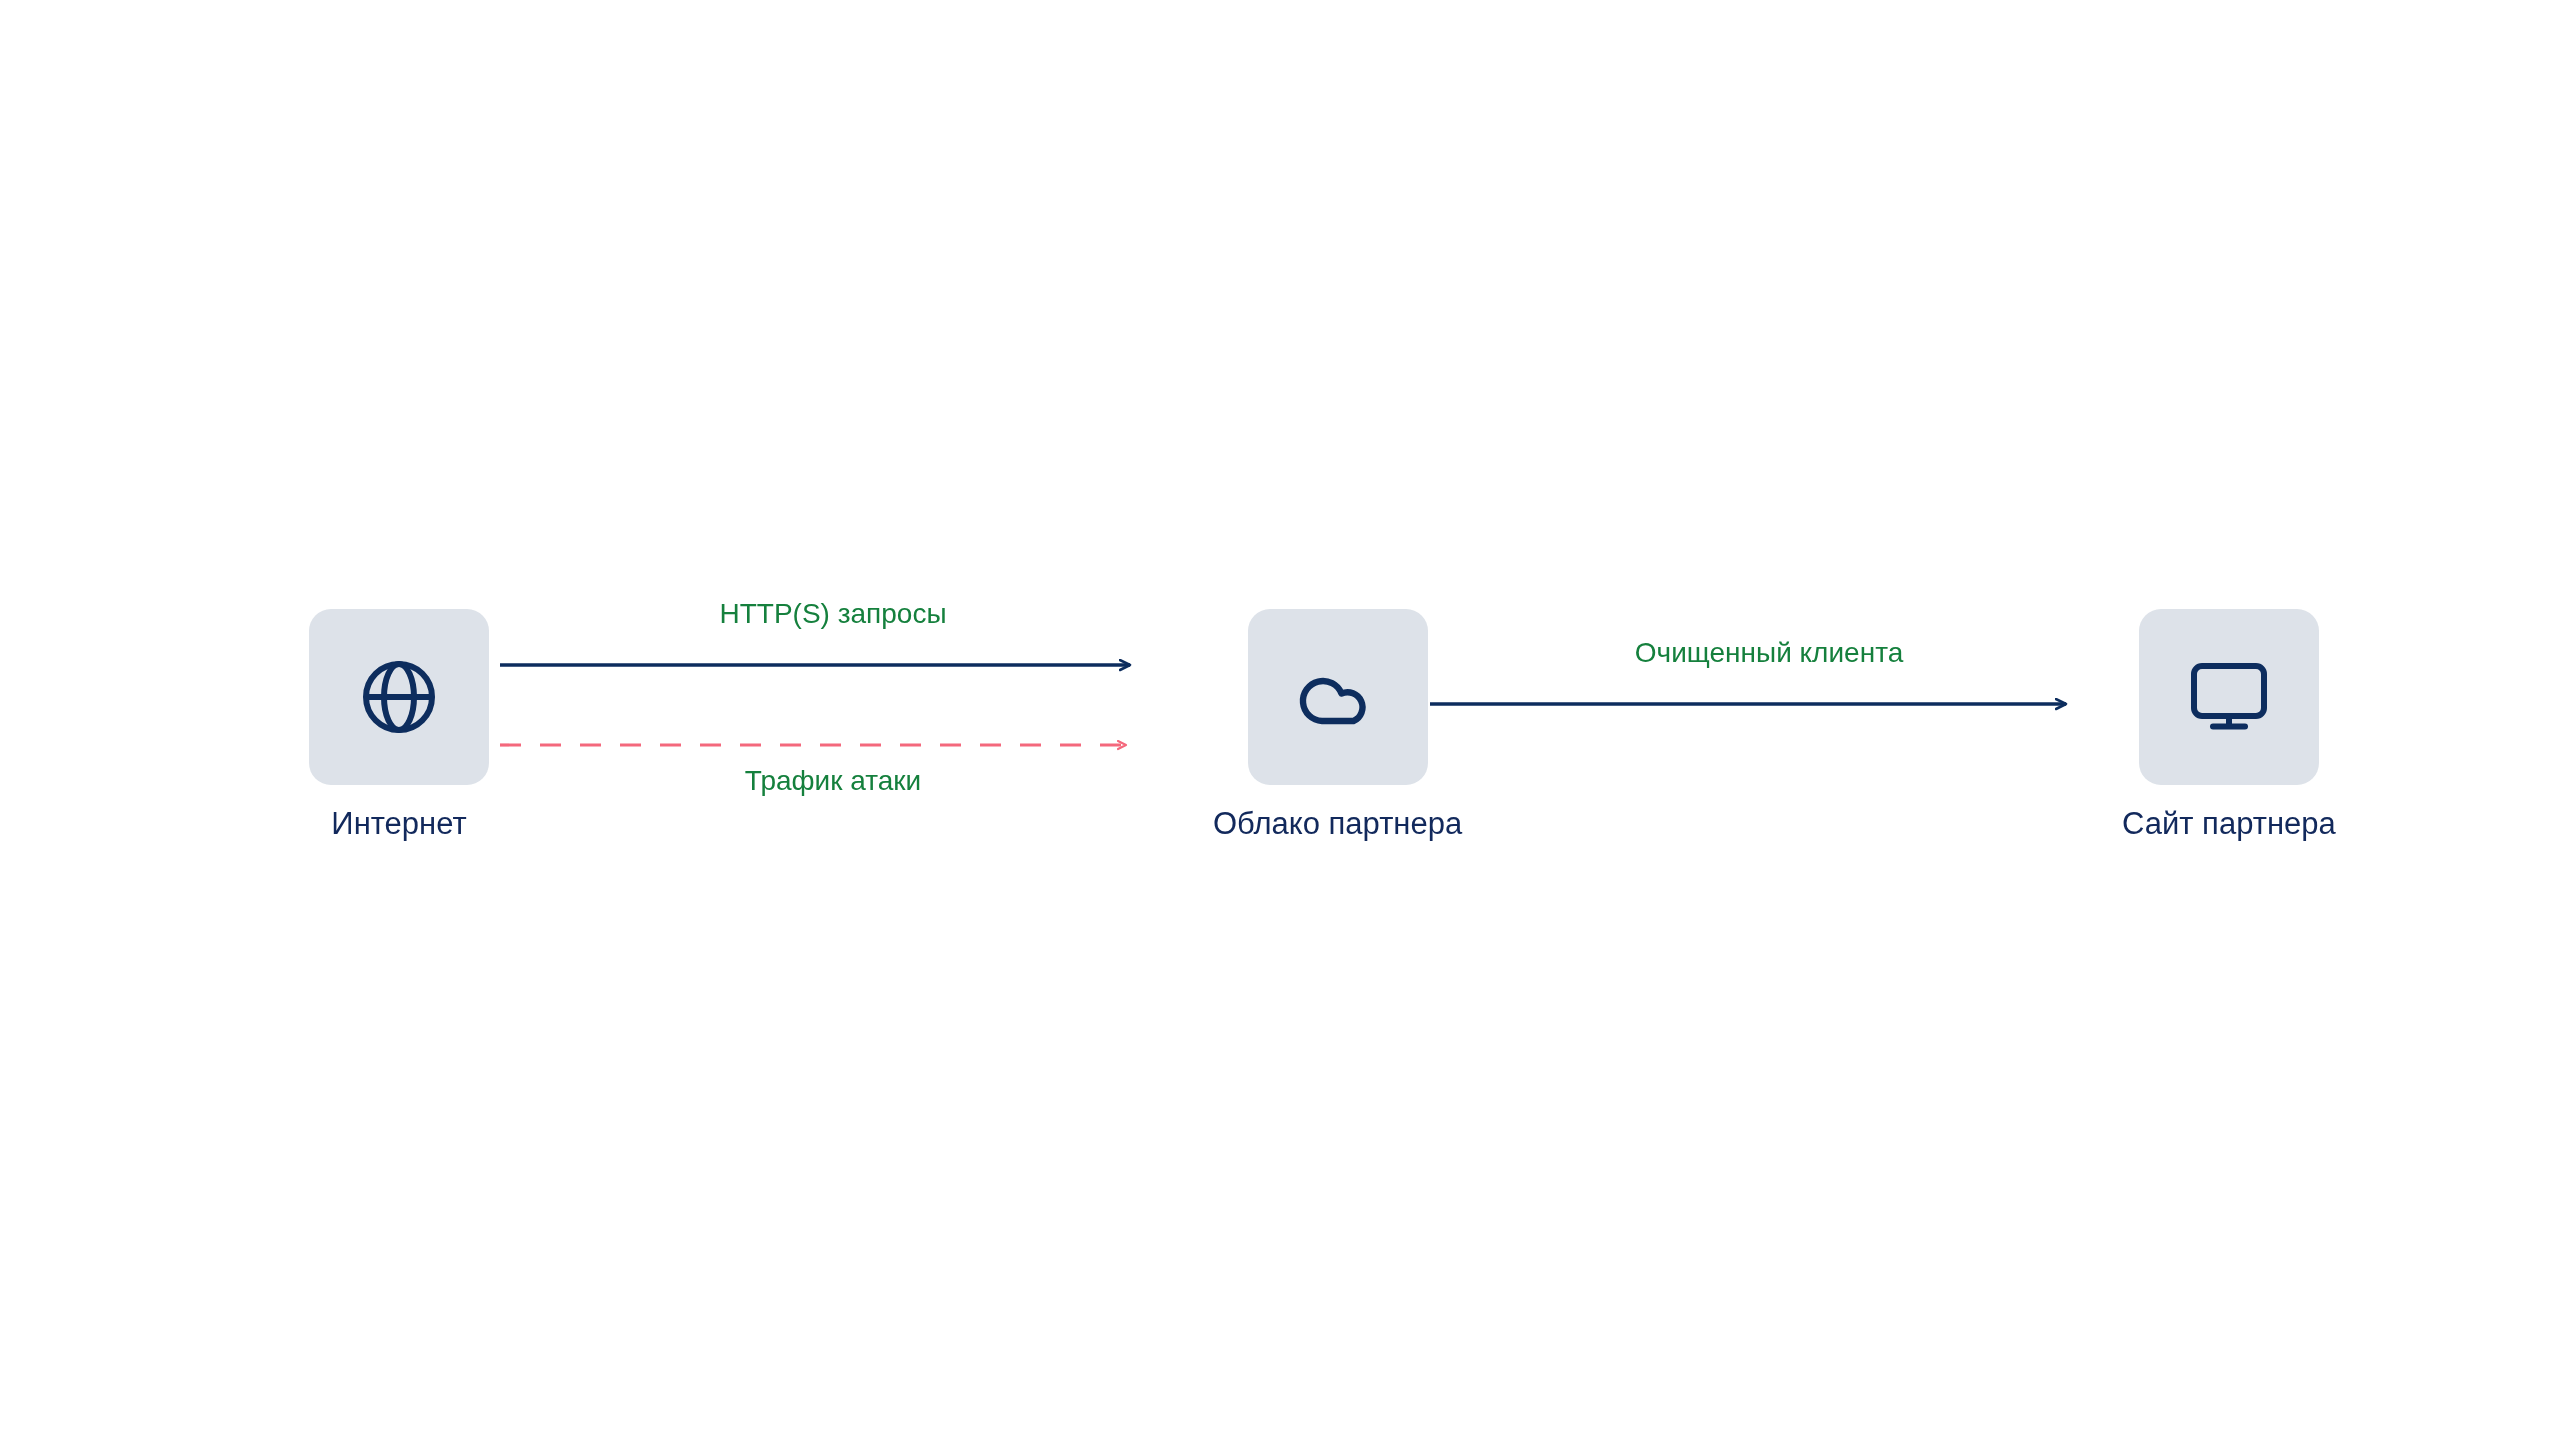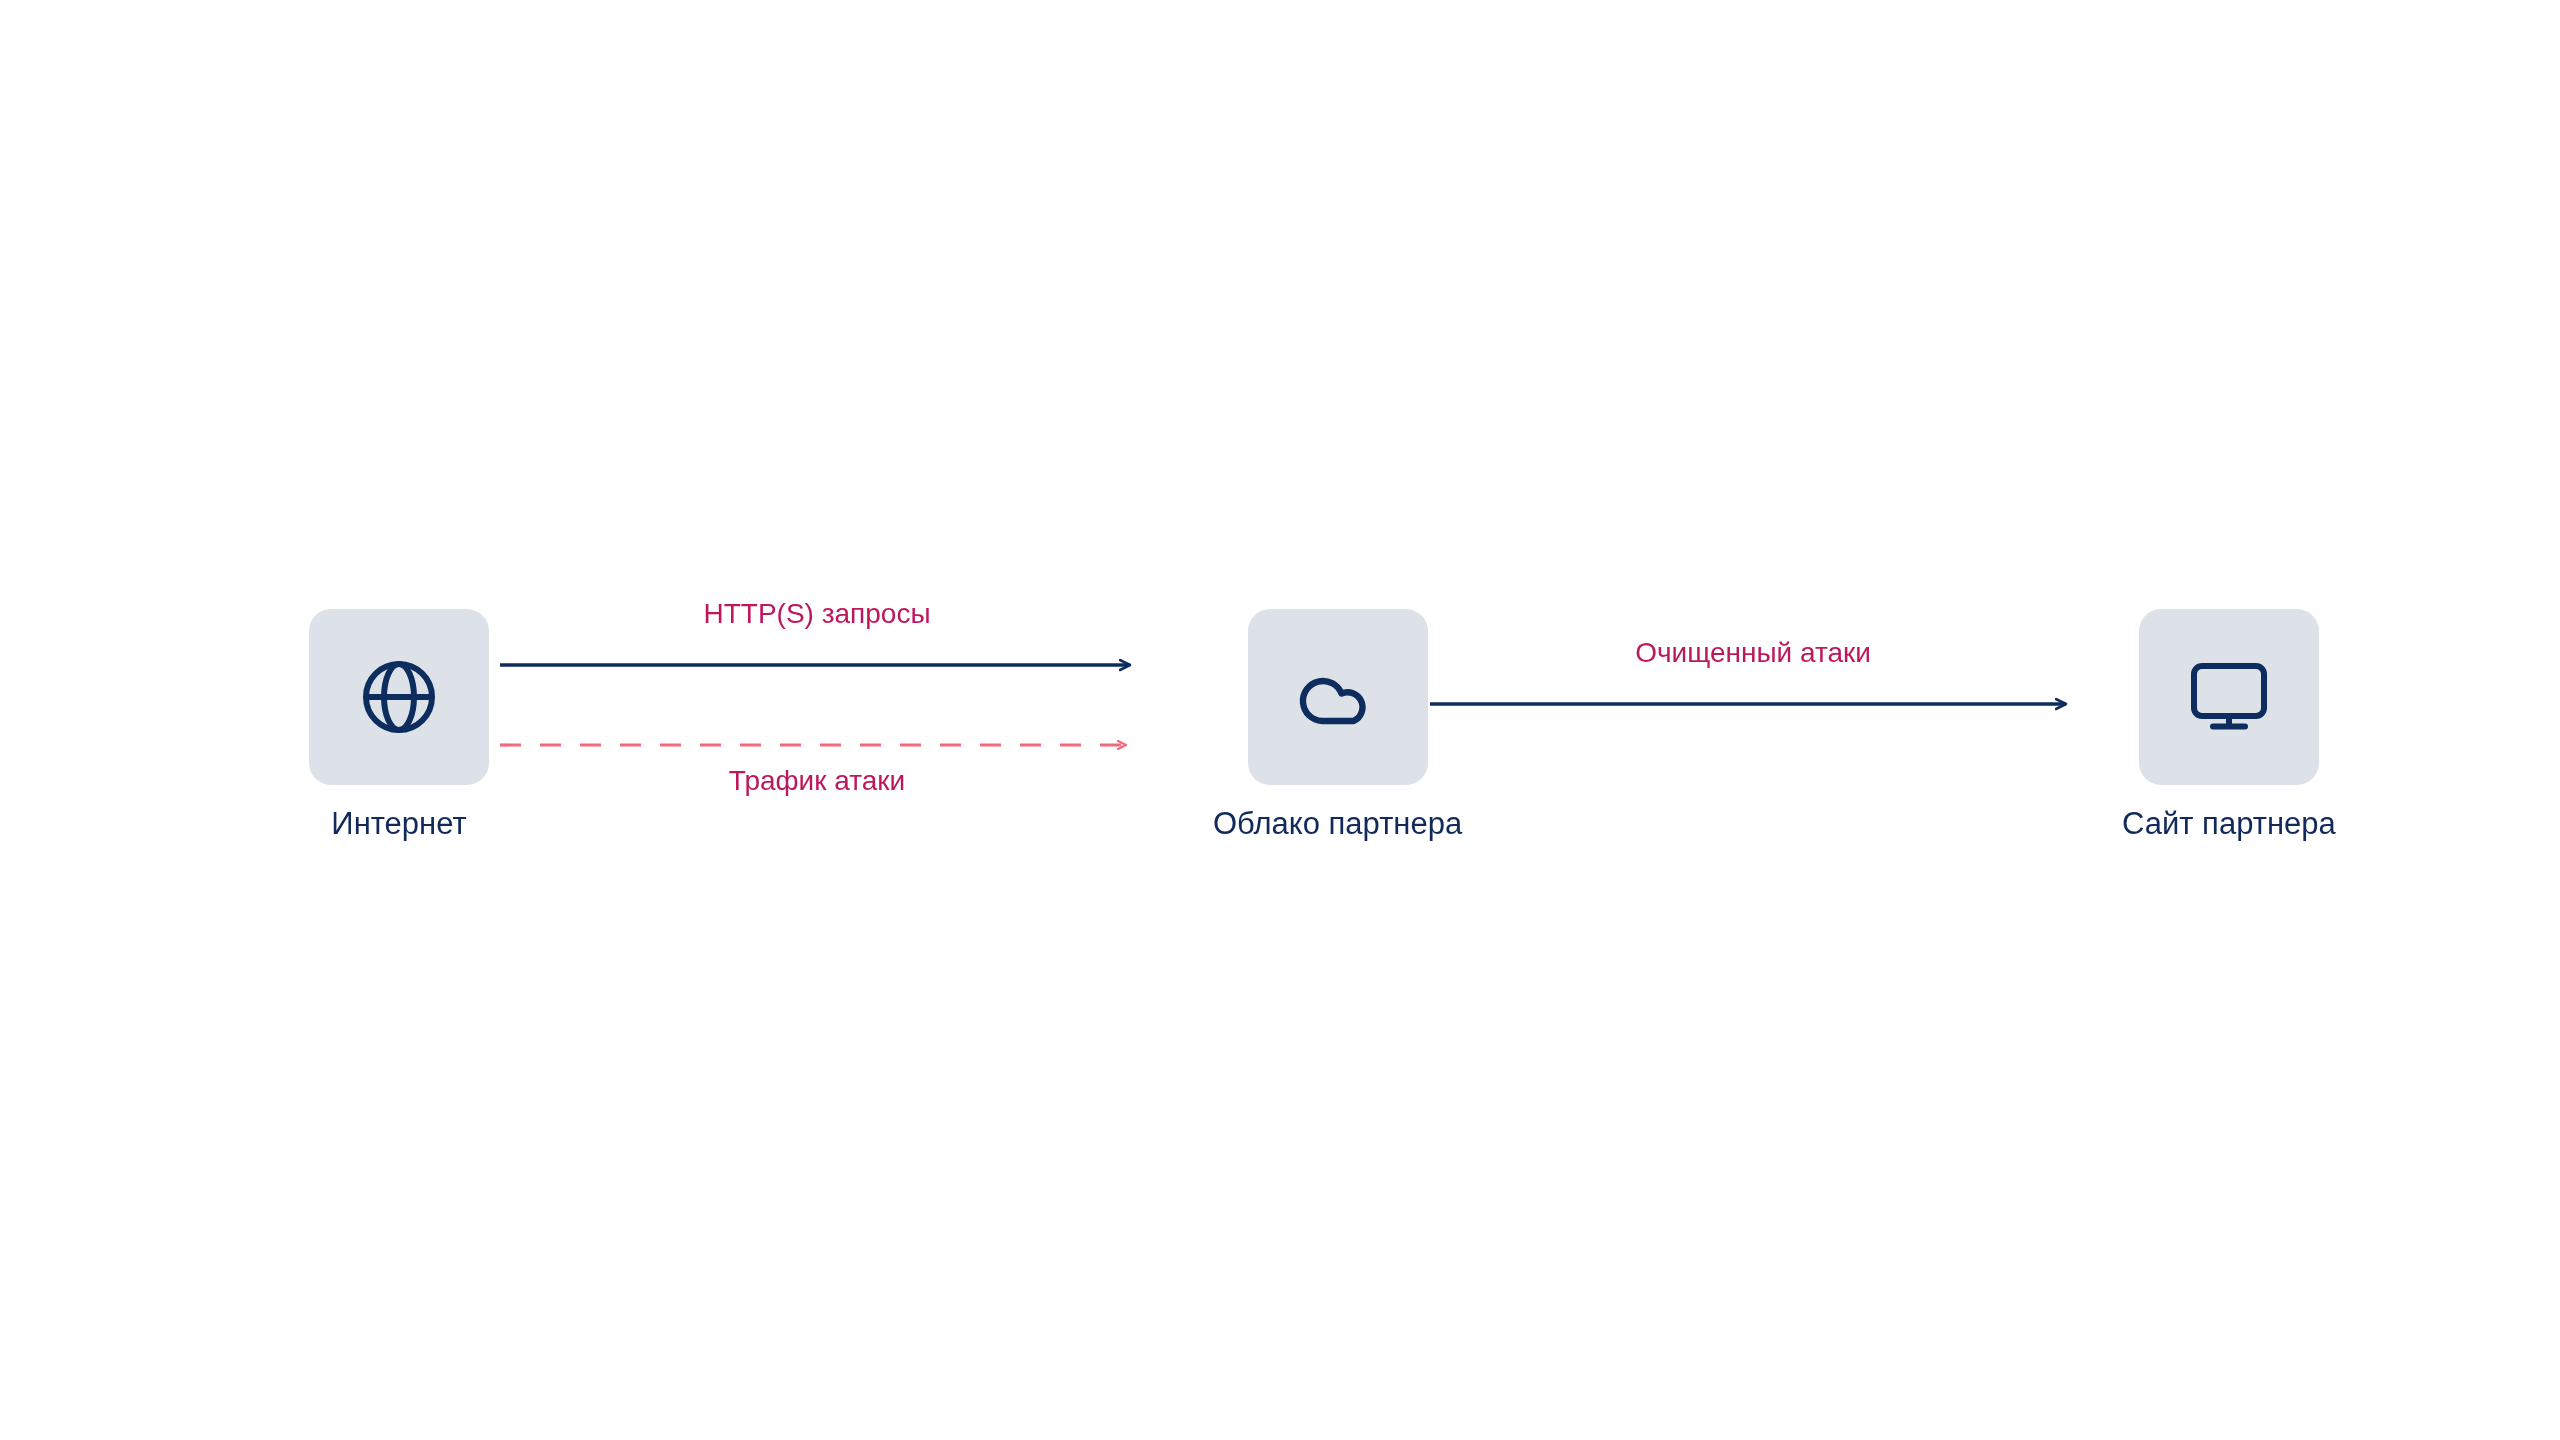"HTTP(S) запросы" .flow-label { color: #be185d -> #15803d; margin-left: none -> 16px }
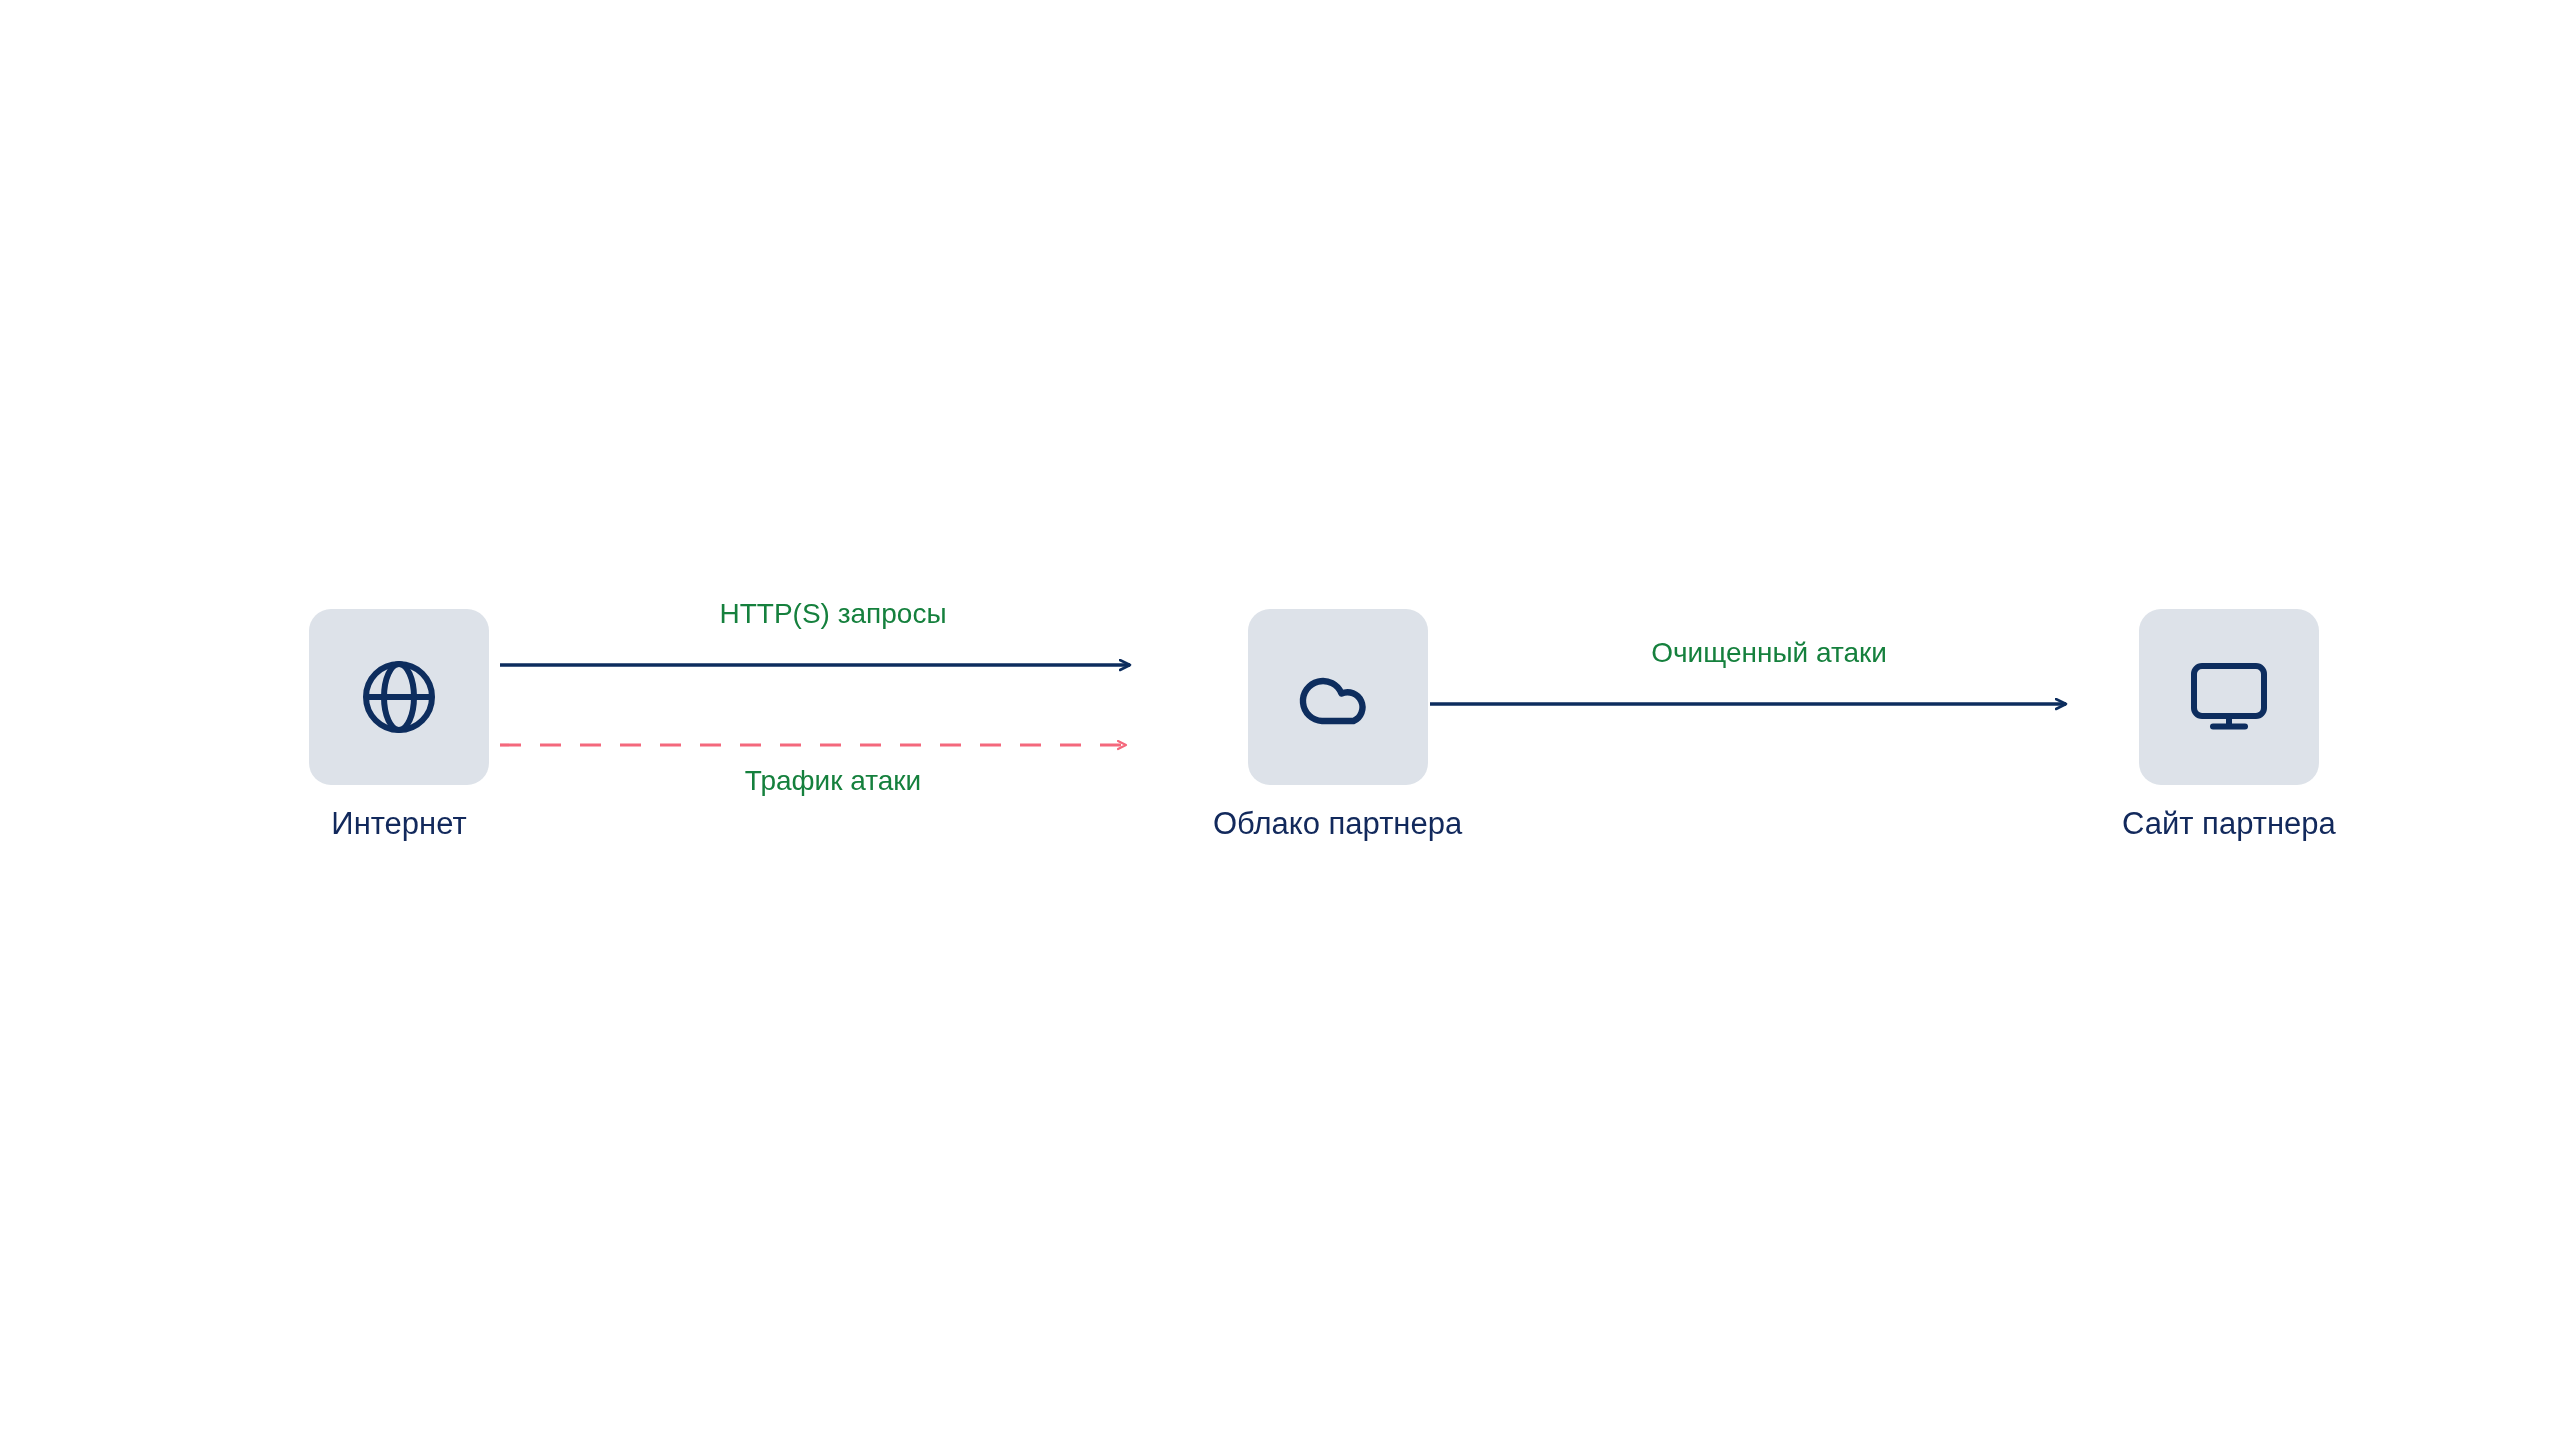"Очищенный атаки" div.flow-label { text: атаки -> клиента }
